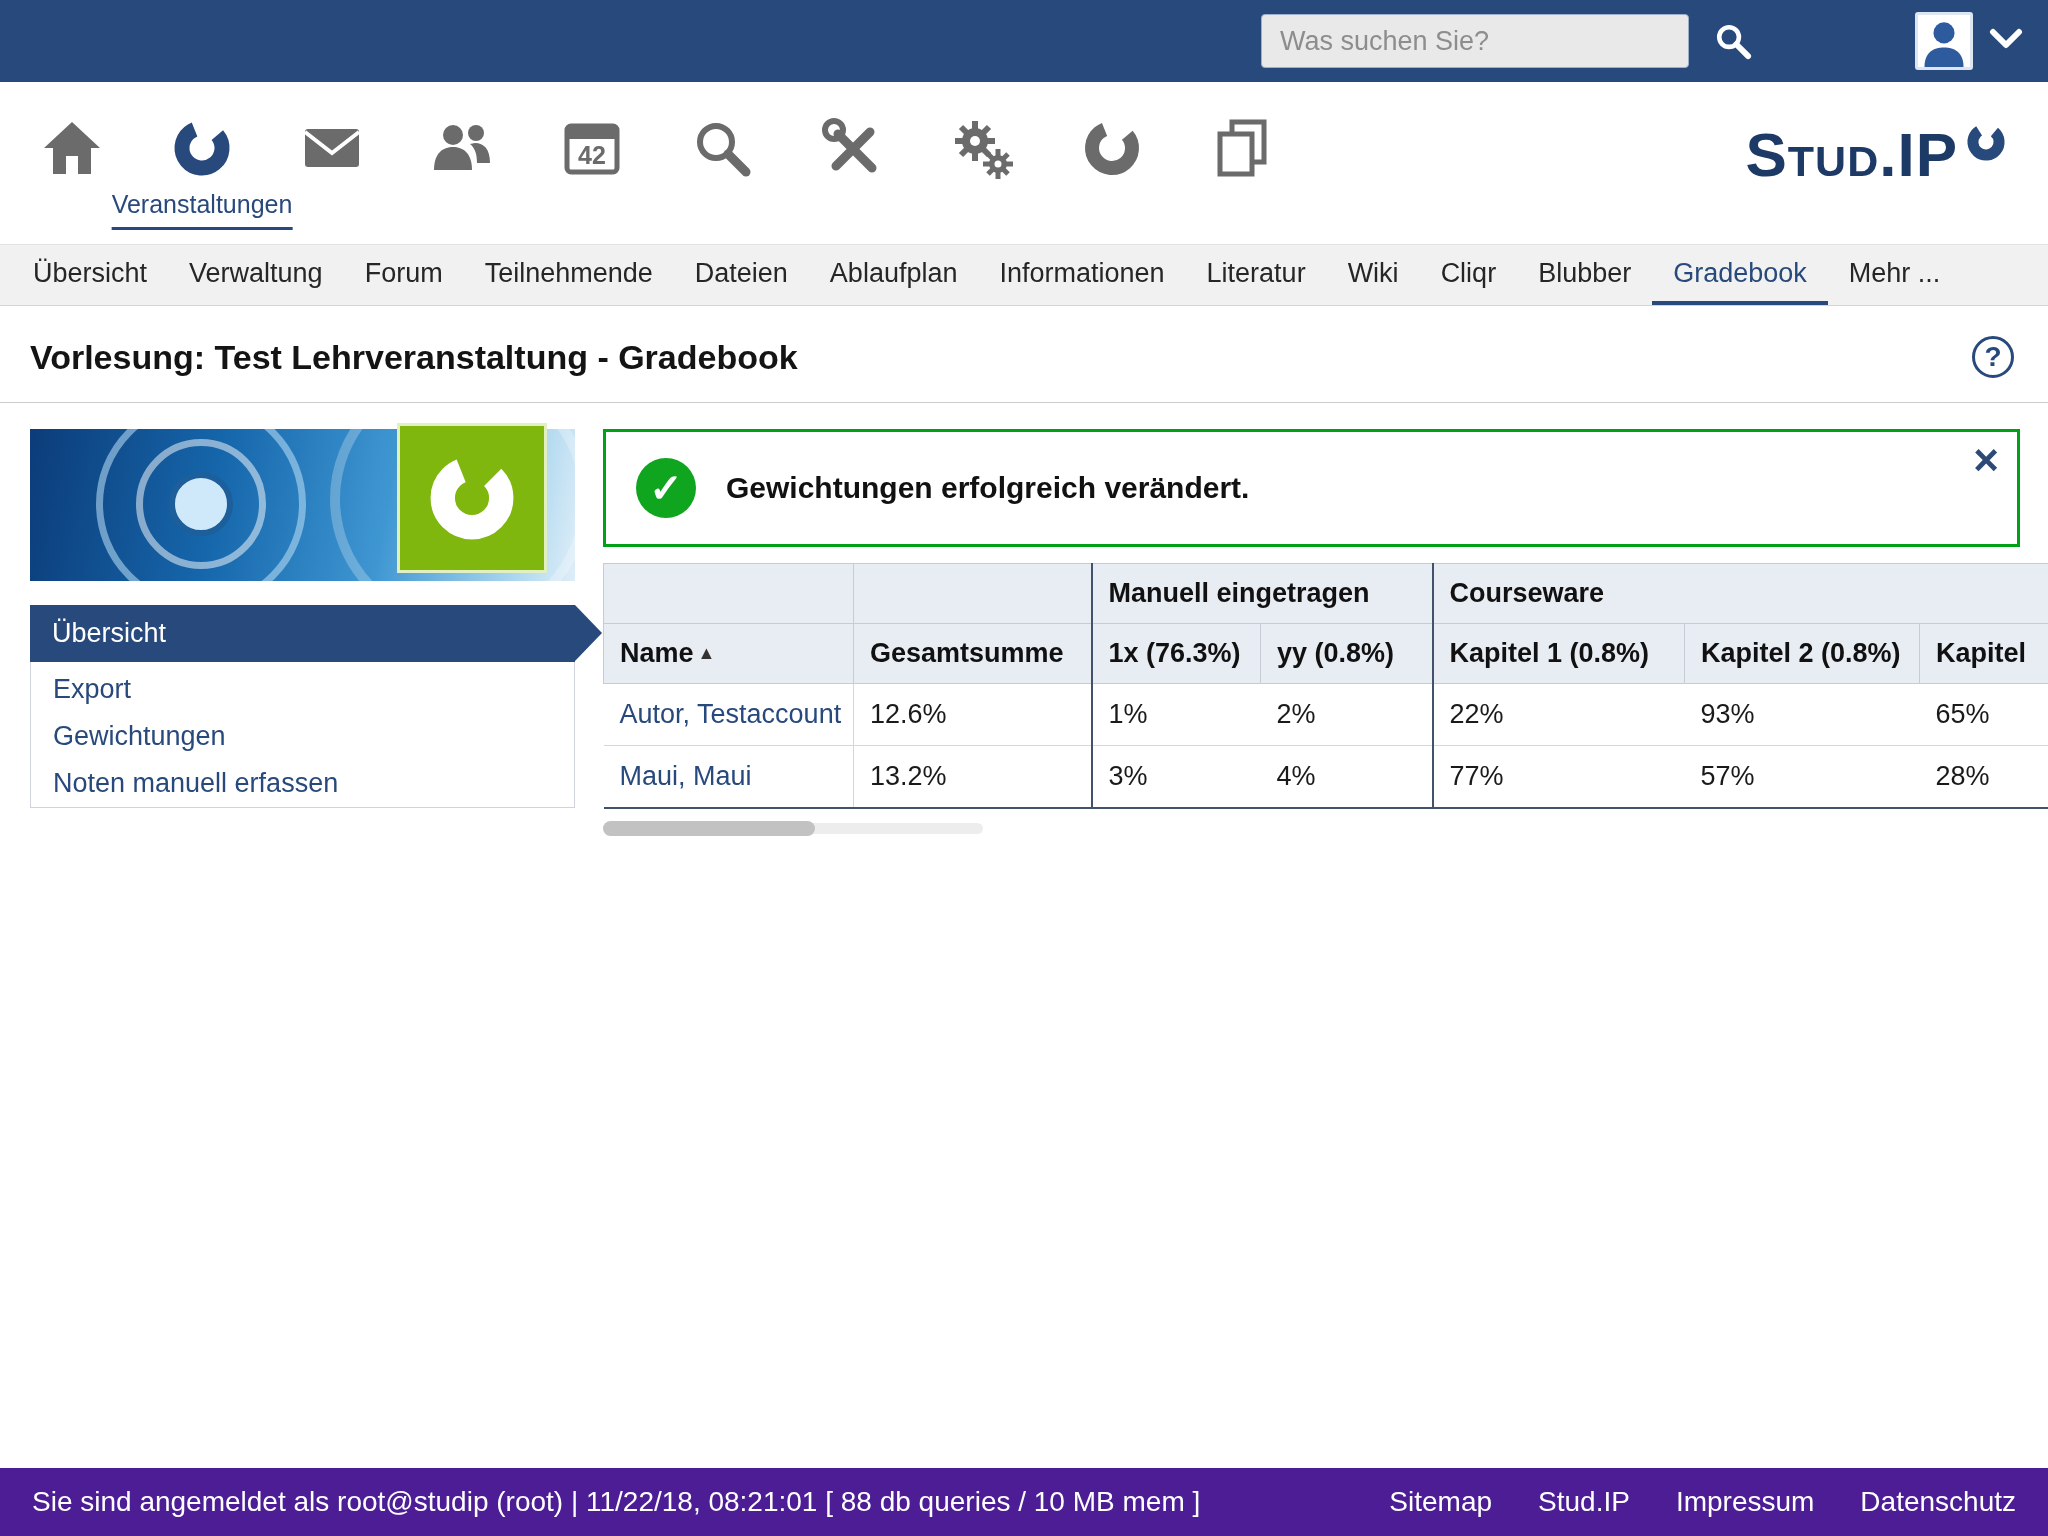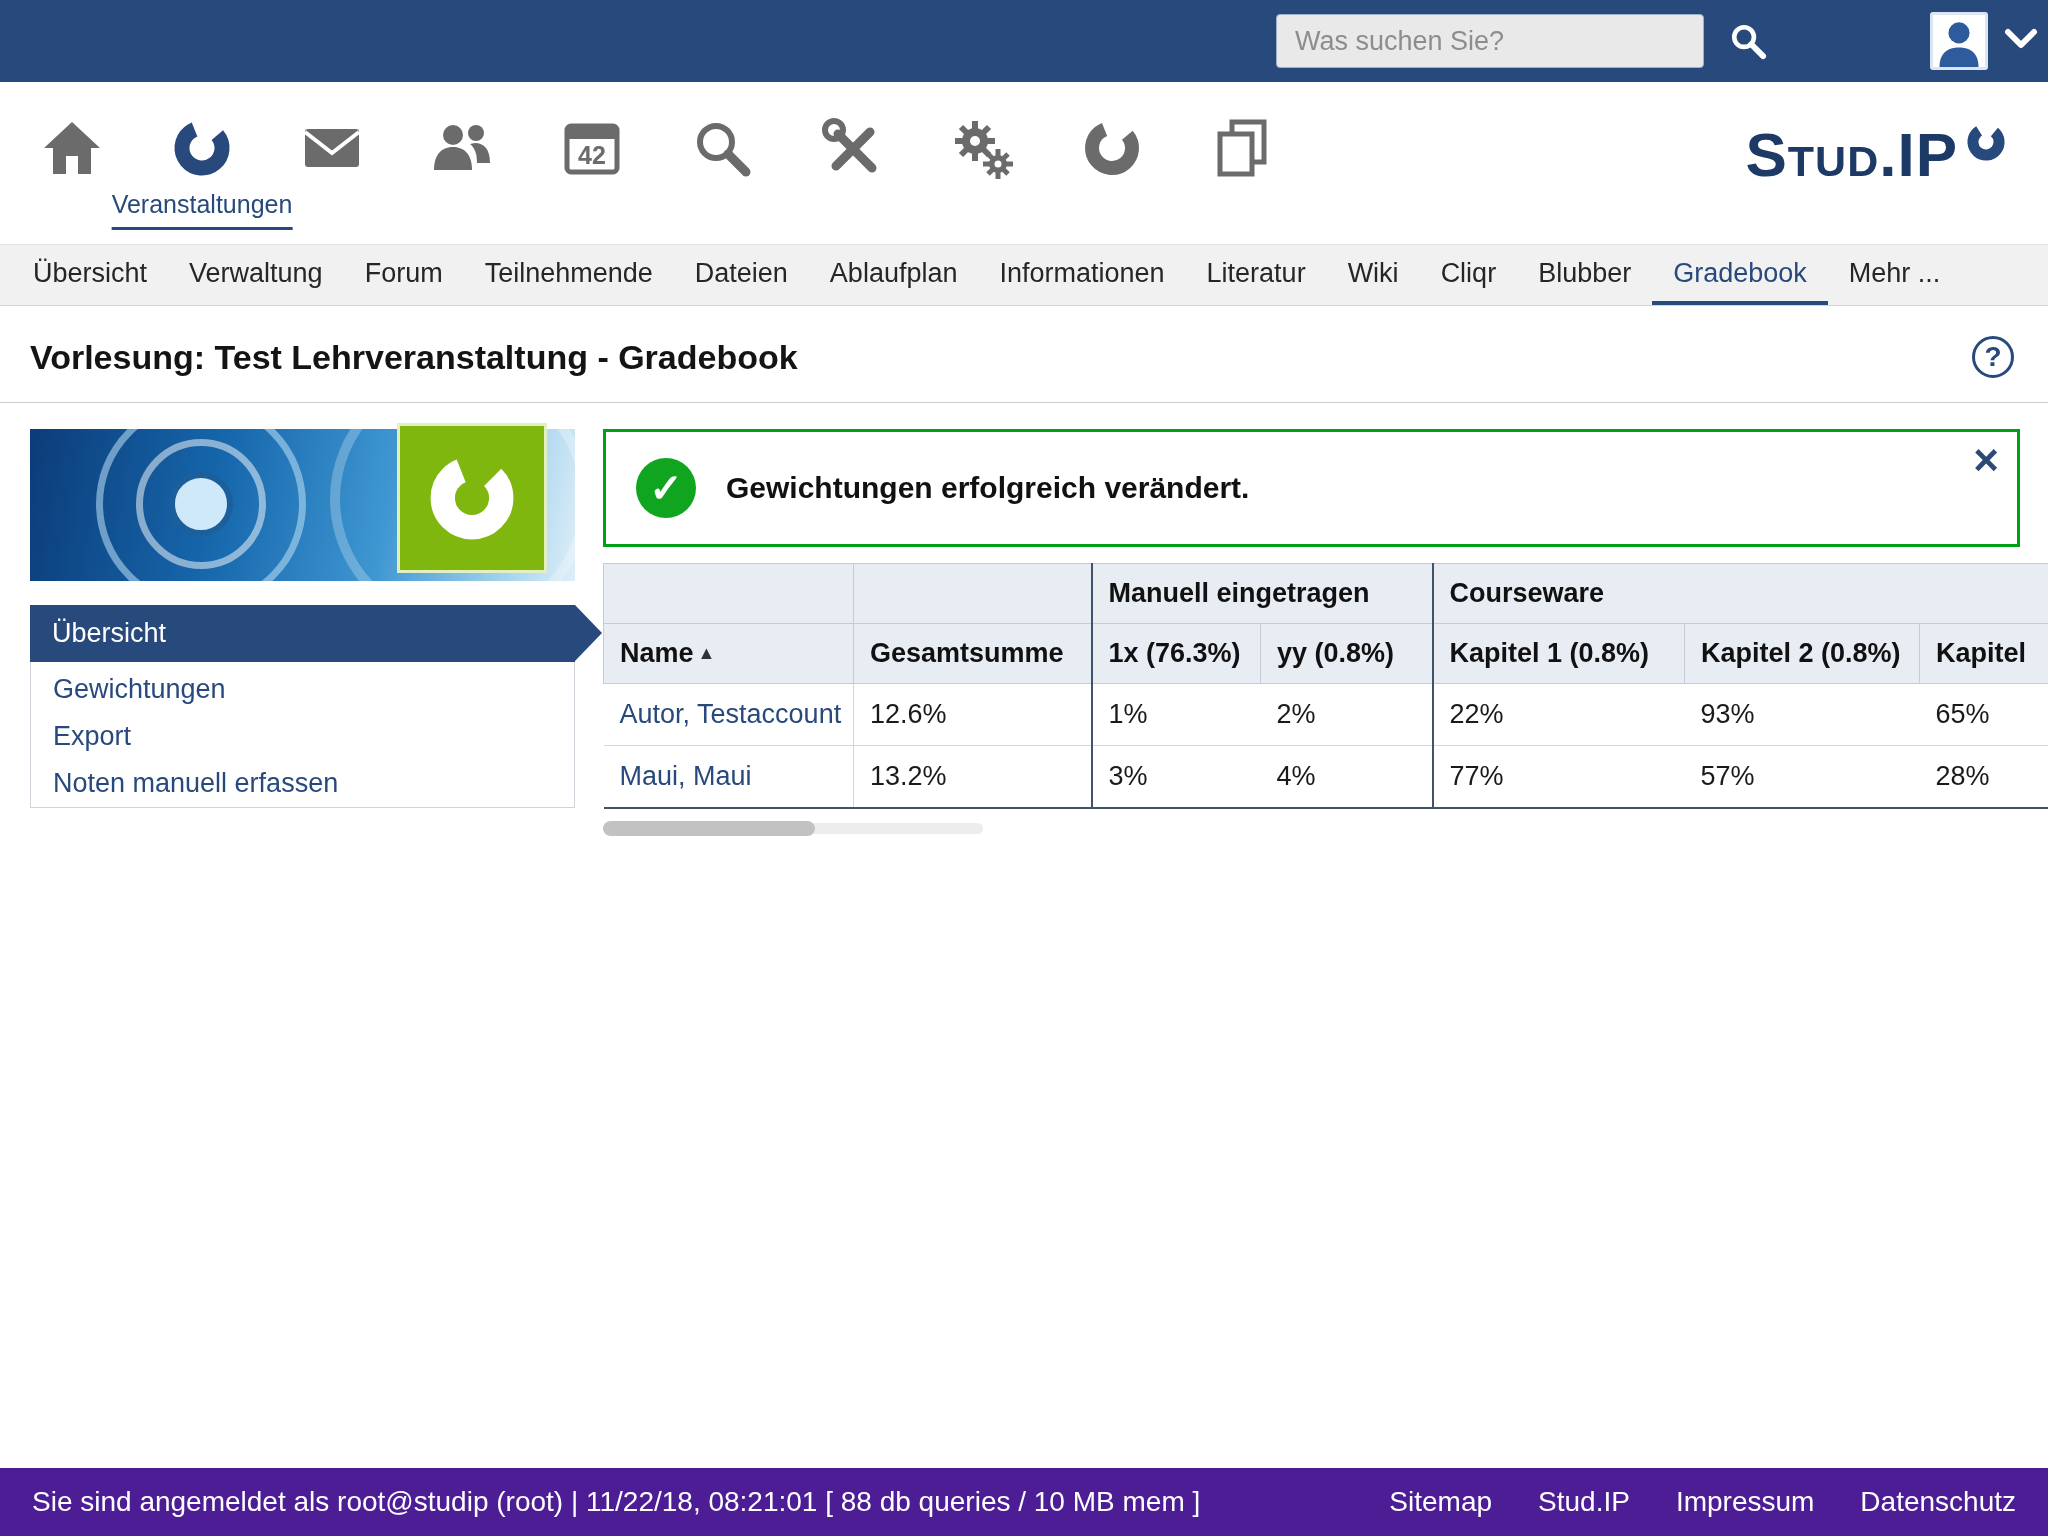"Was suchen Sie?" .topbar { padding: 0 10px -> 0 25px }
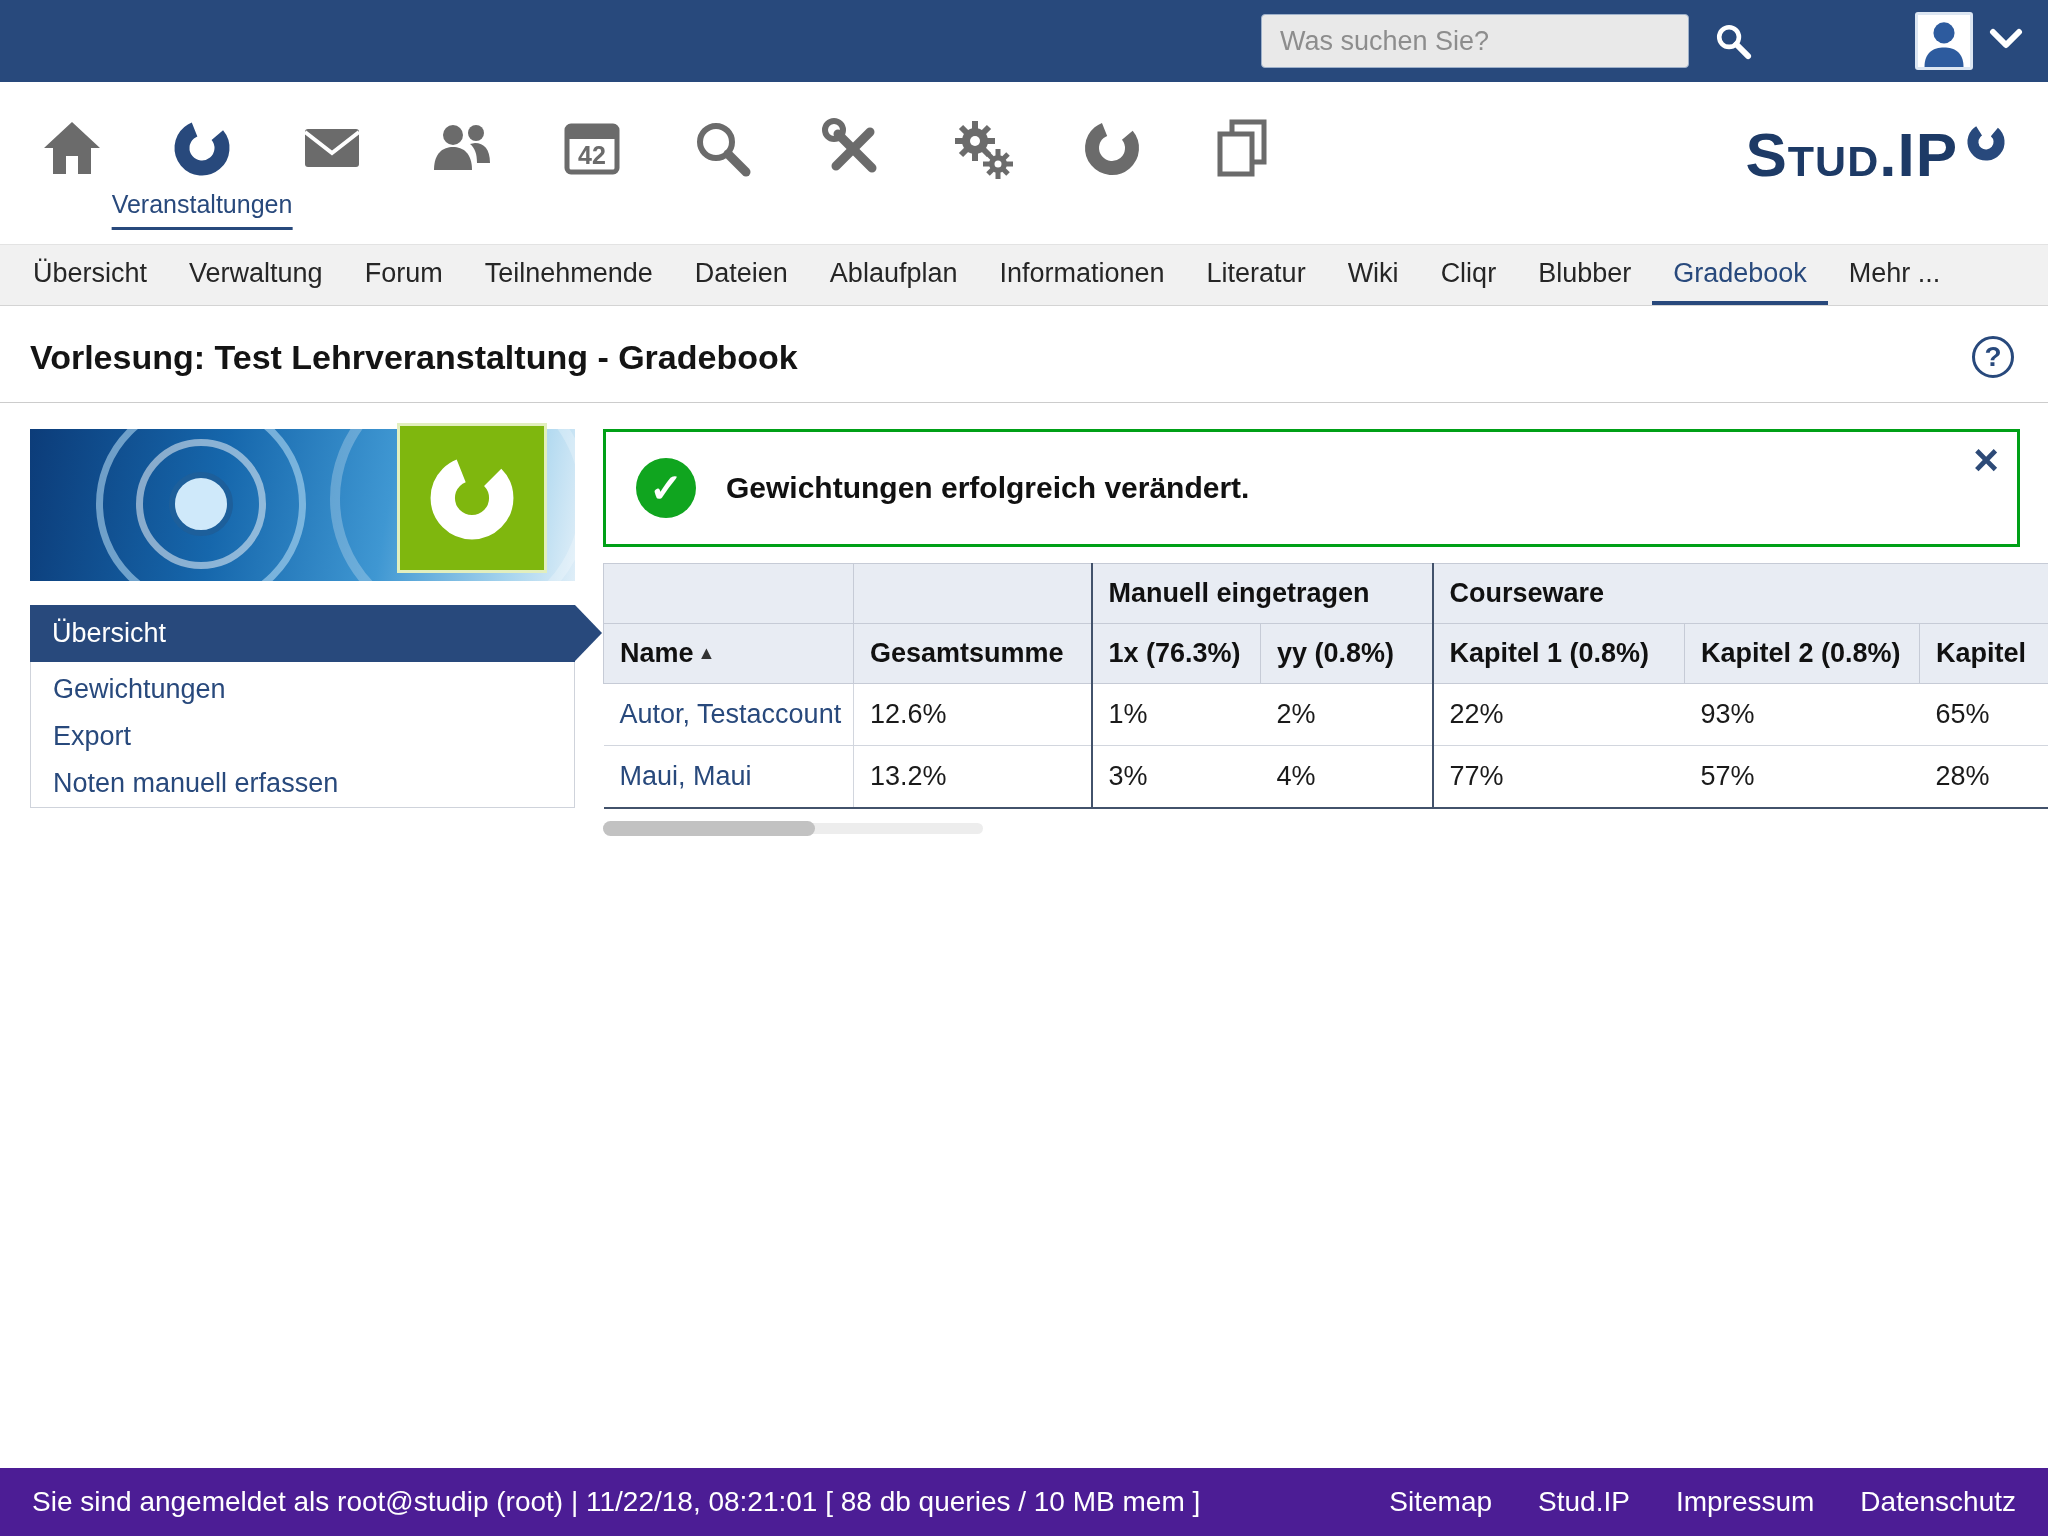"Gewichtungen" div.snav-item { order: before "Export" -> after "Export" }
